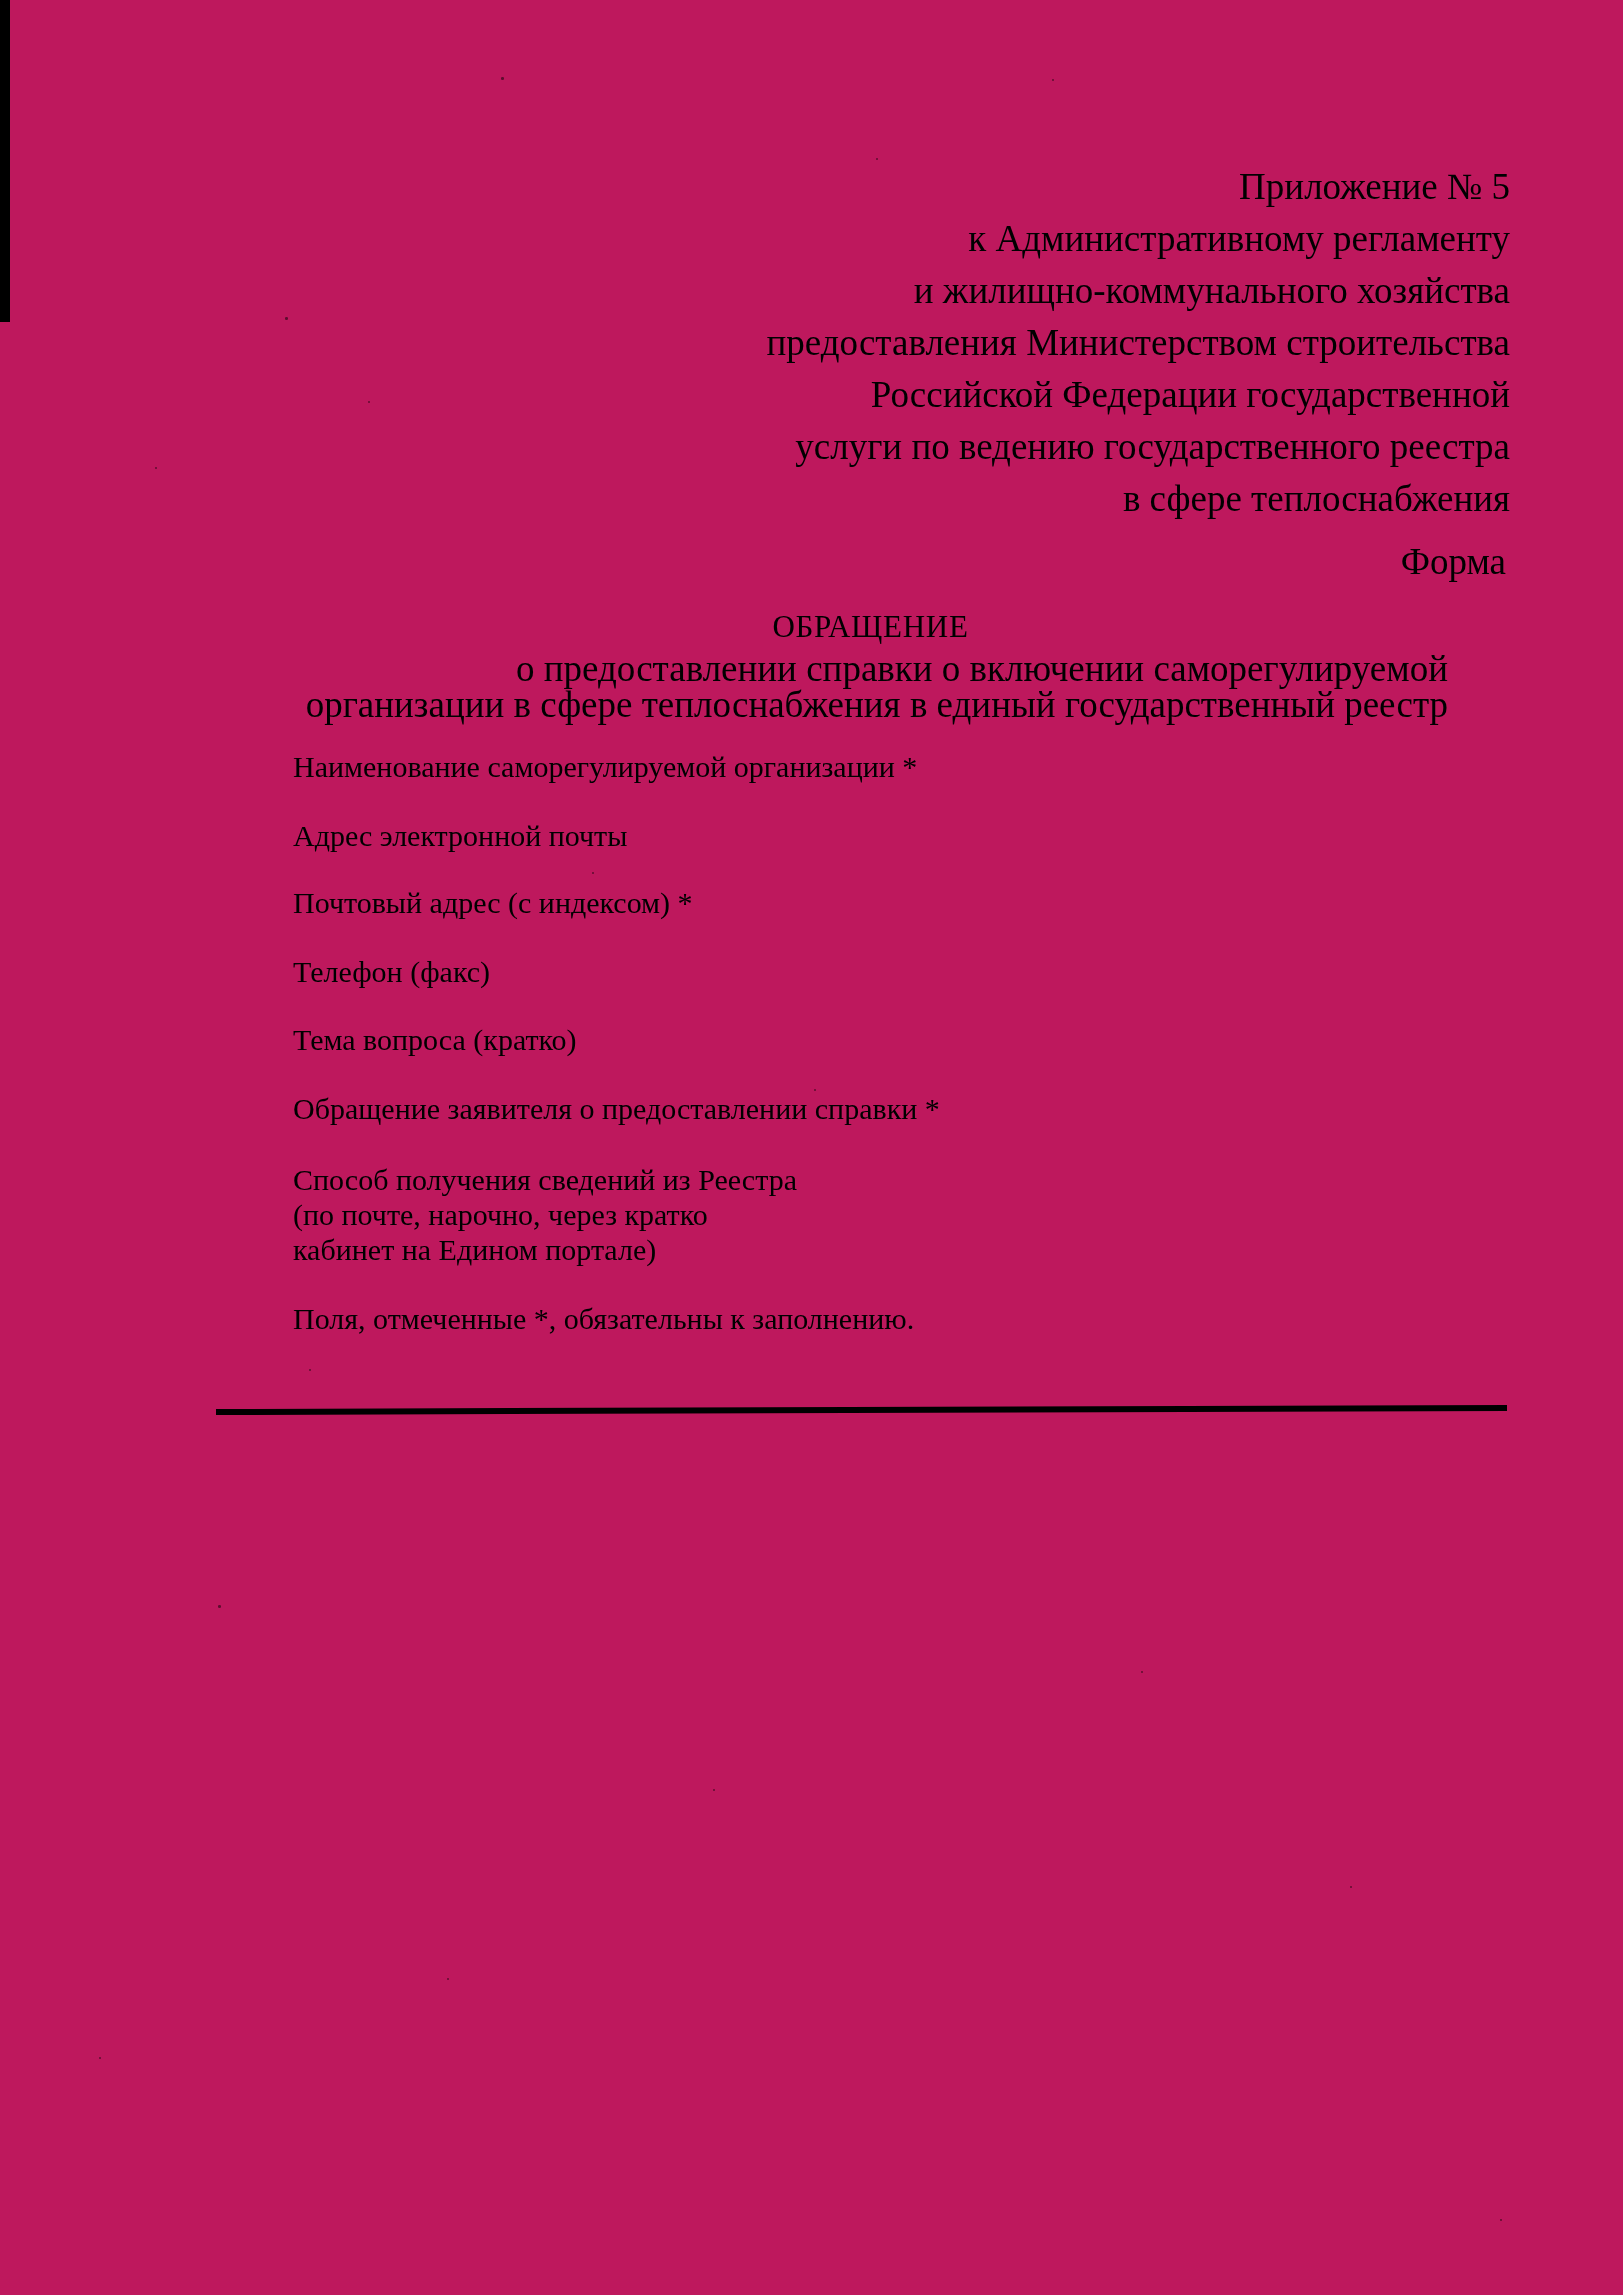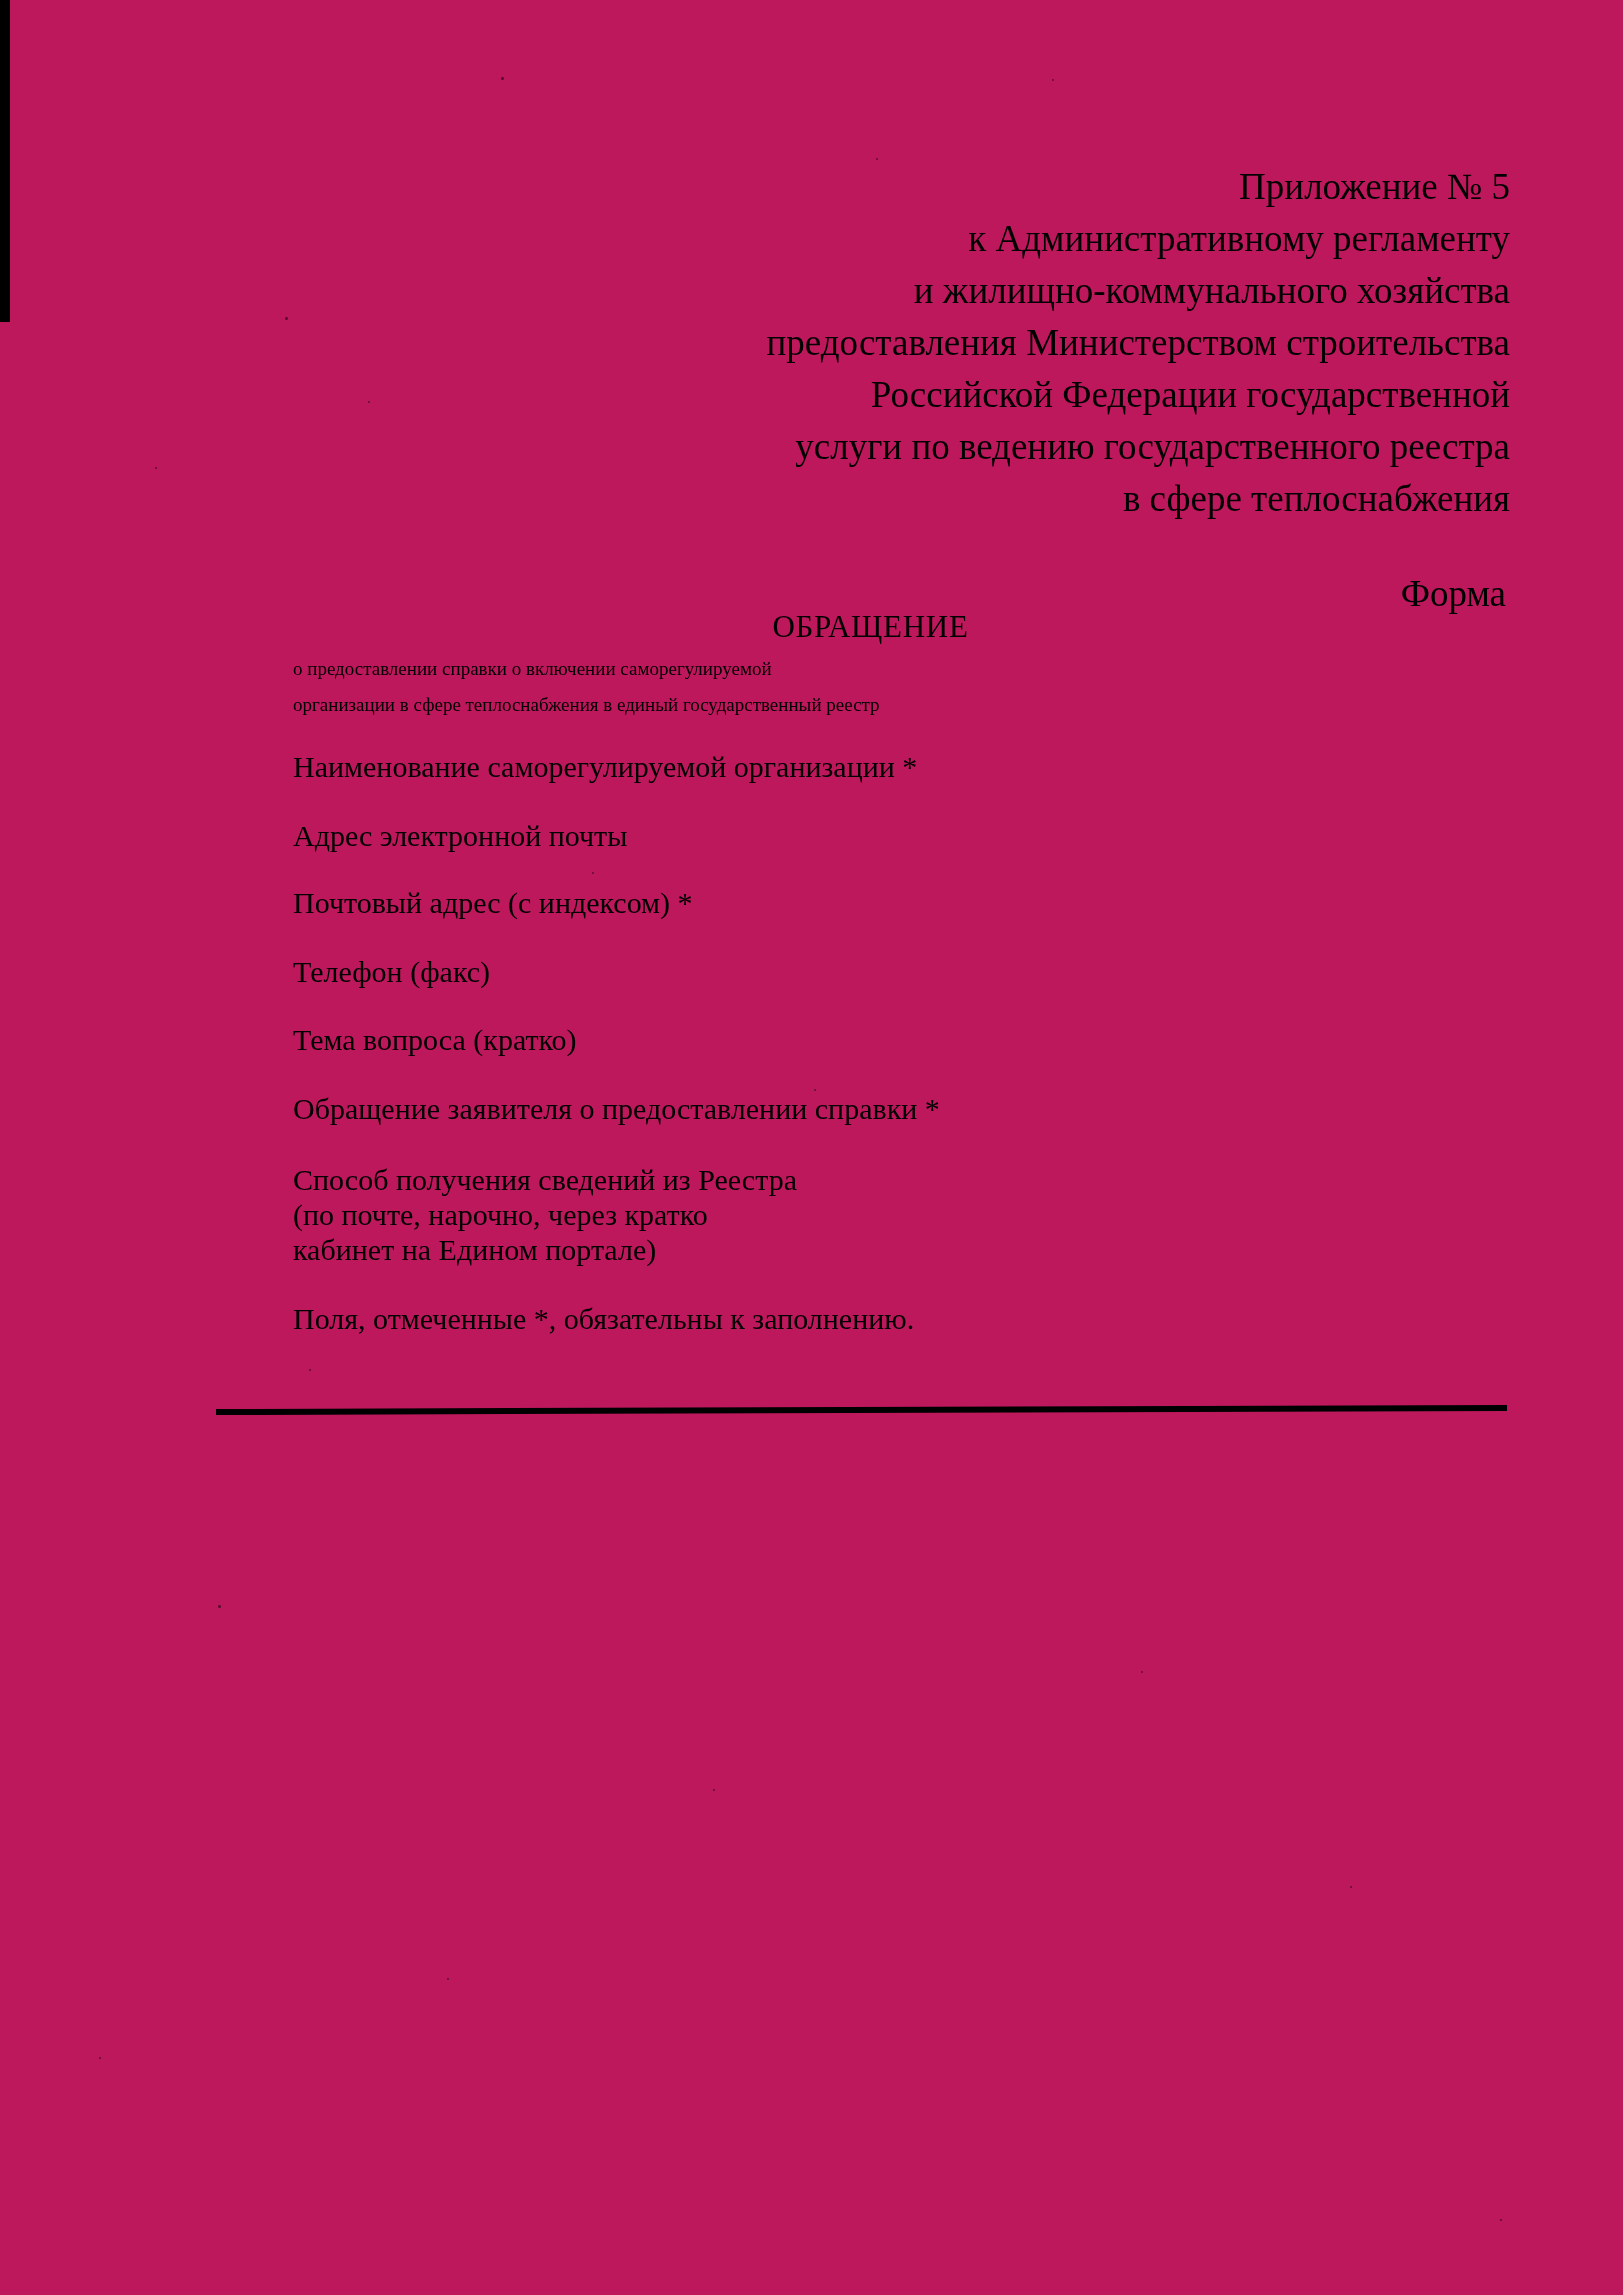"Форма" .forma { top: 572px -> 540px }
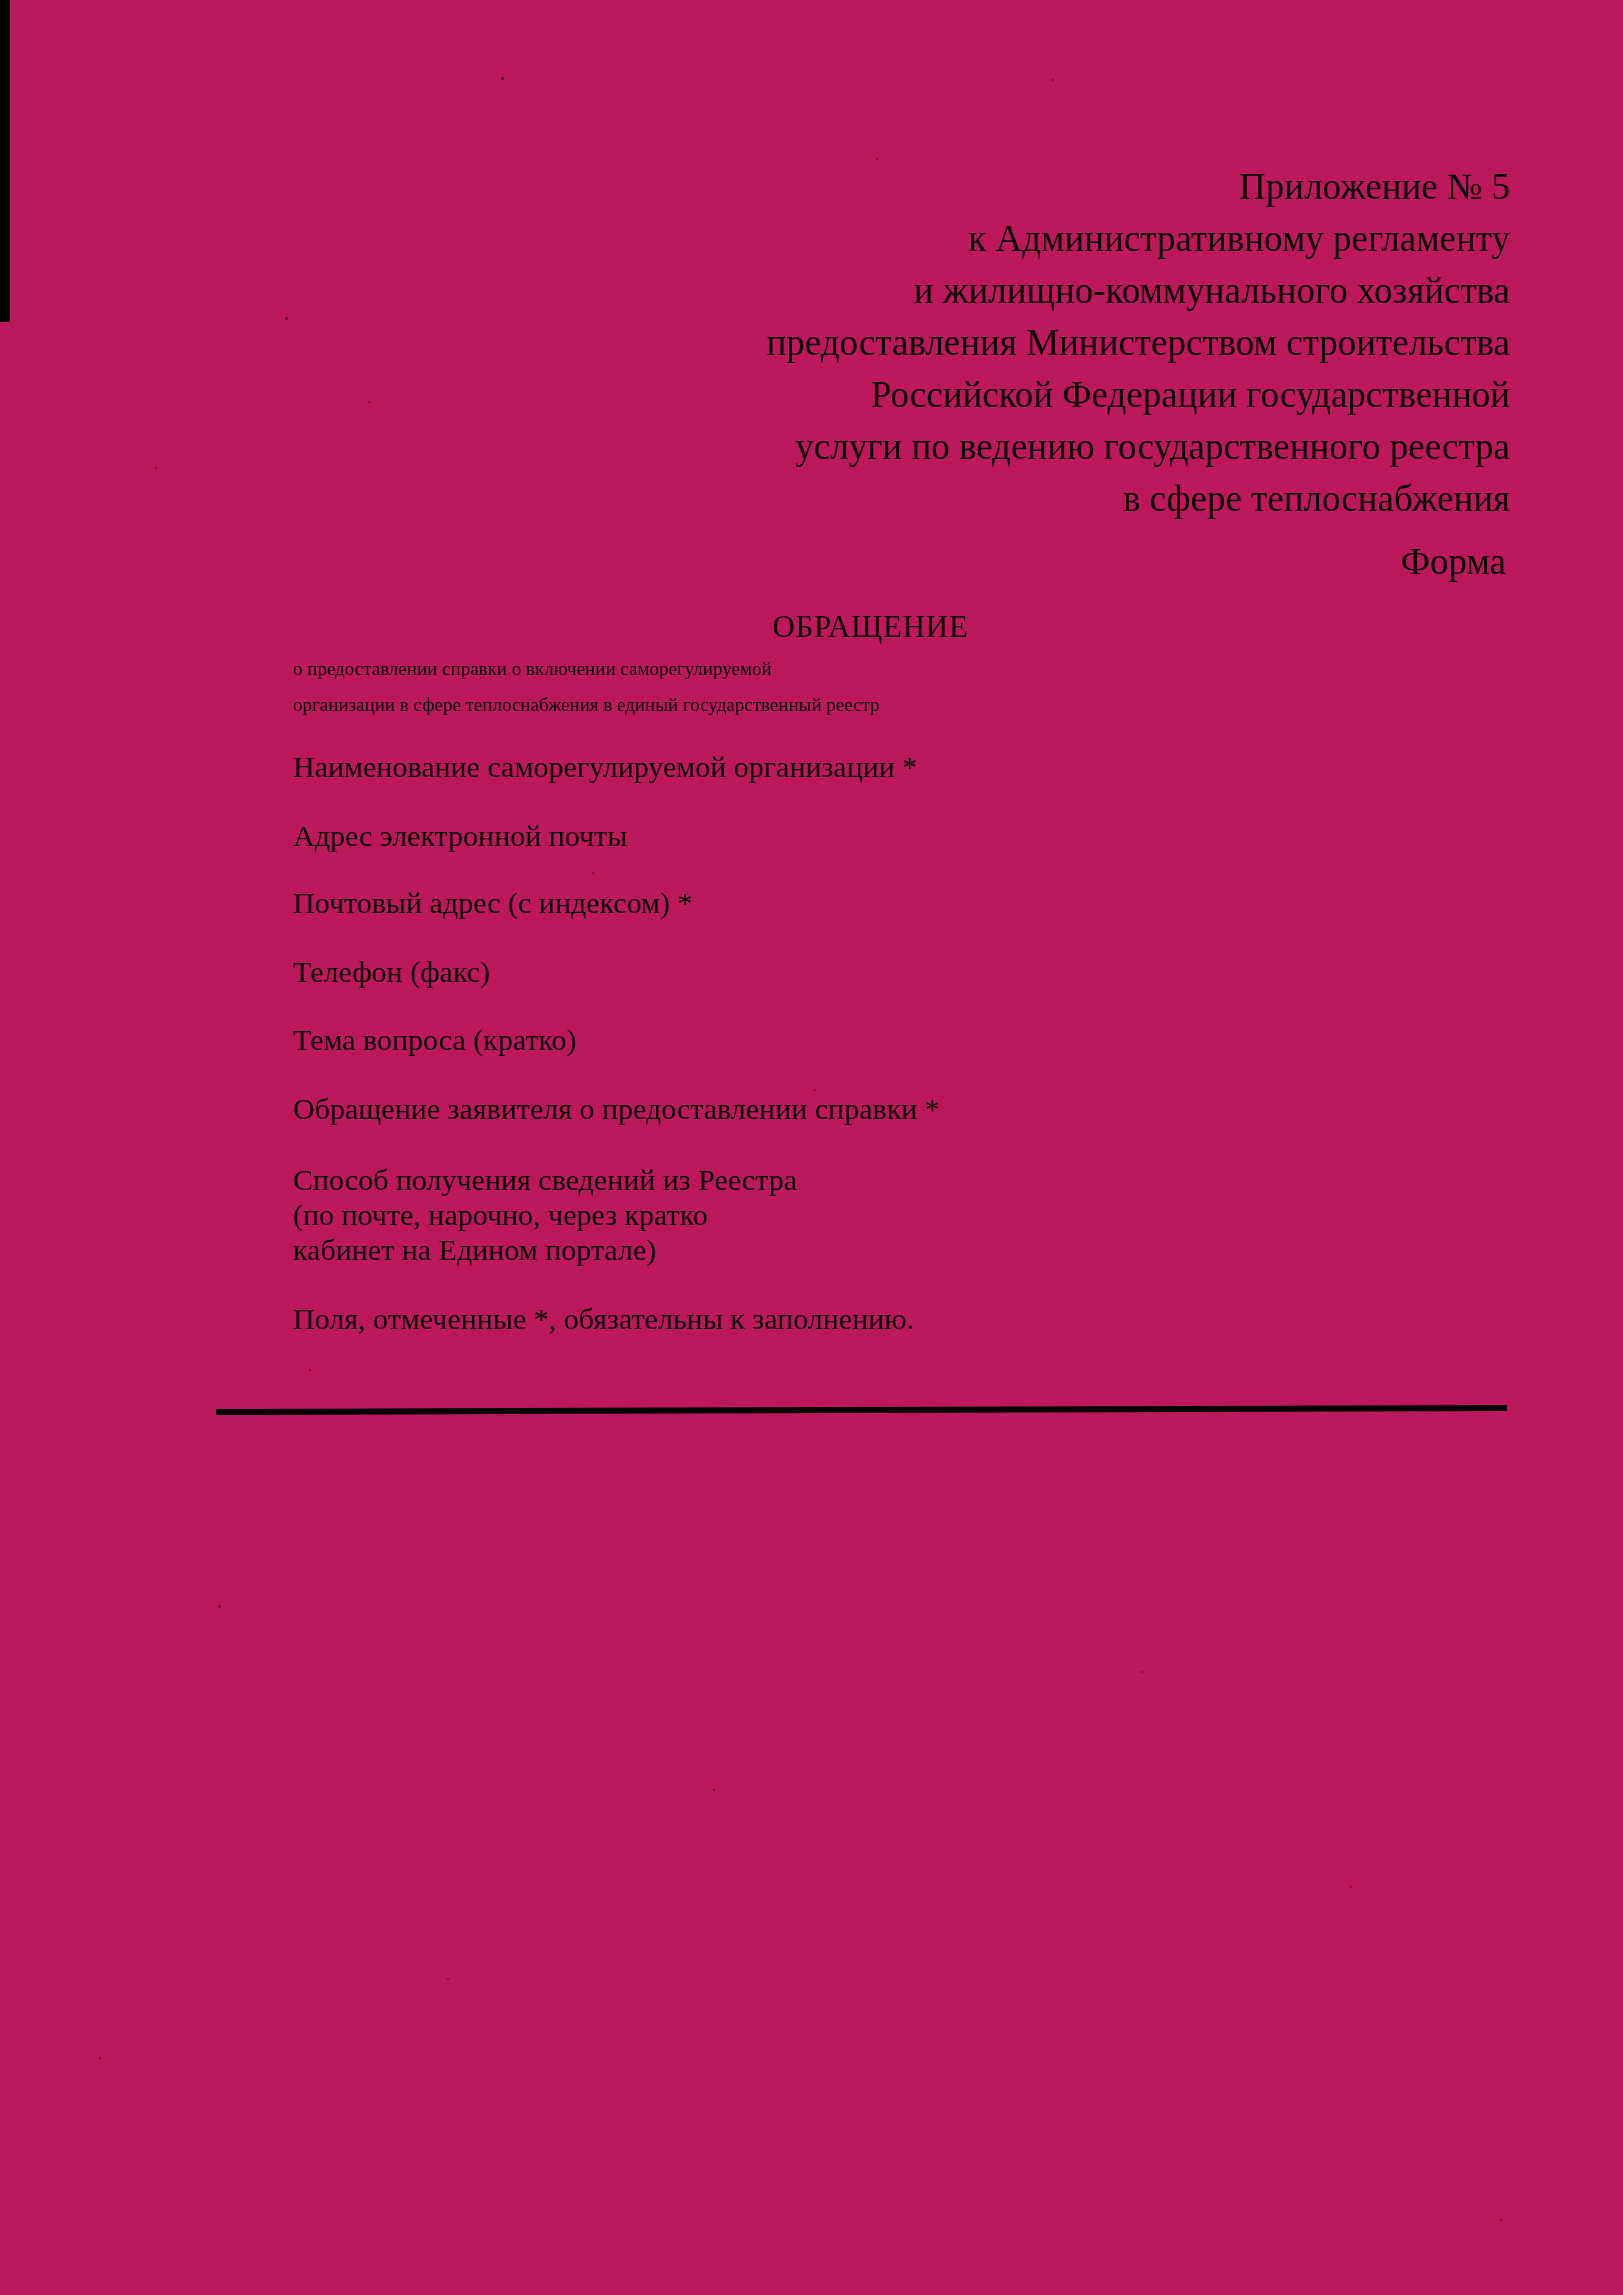"о предоставлении справки о включении" .doc-subtitle { font-size: 19px -> 37px; text-align: left -> right }
